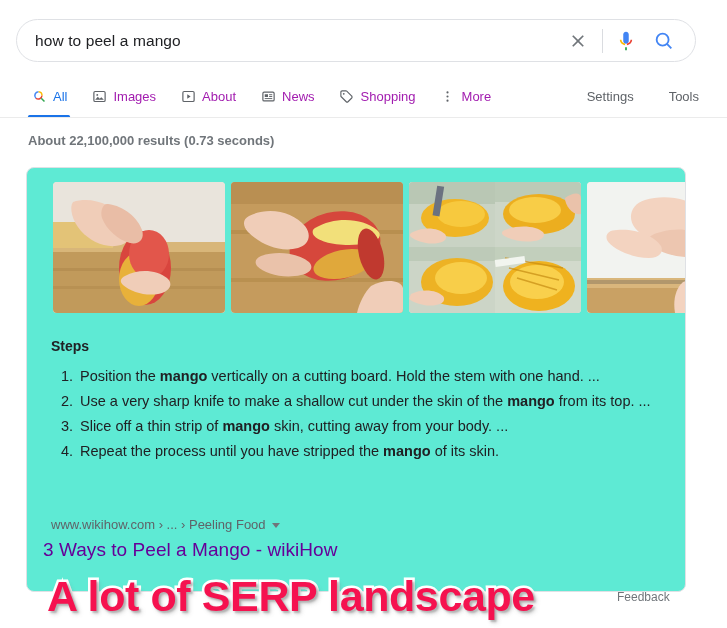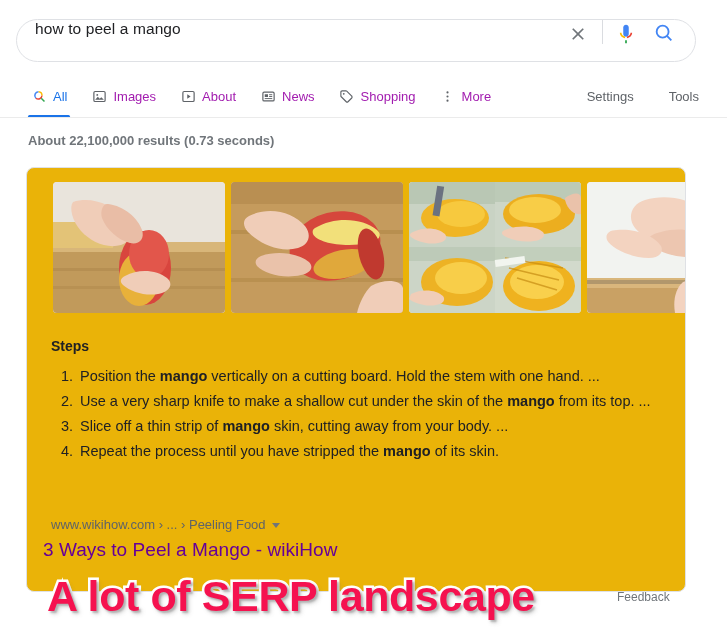"how to peel a mango" .searchbar { align-items: none -> center }
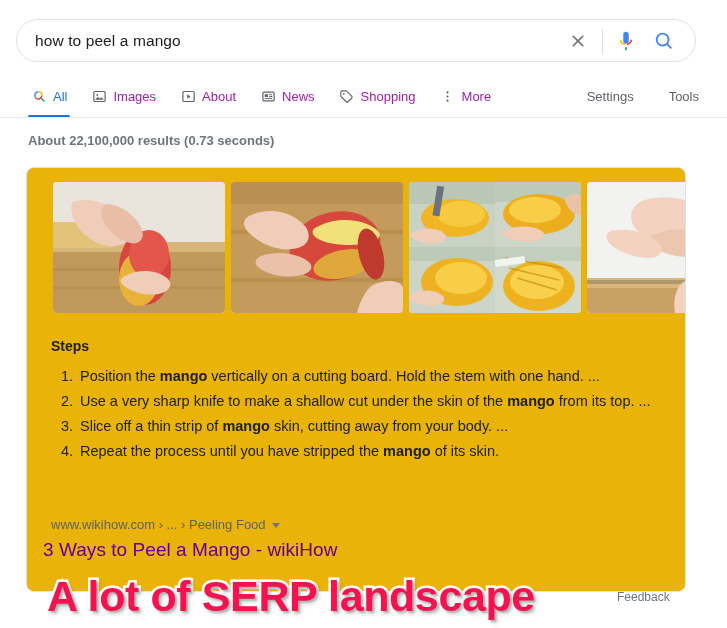"Steps" .snippet-card { background: #eab308 -> #5eead4 }
